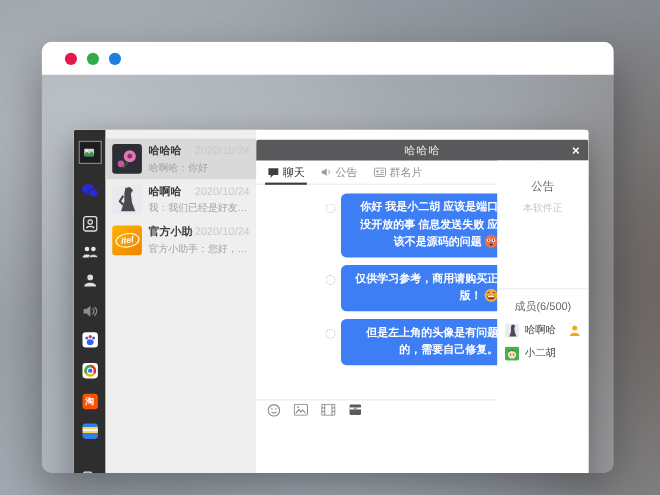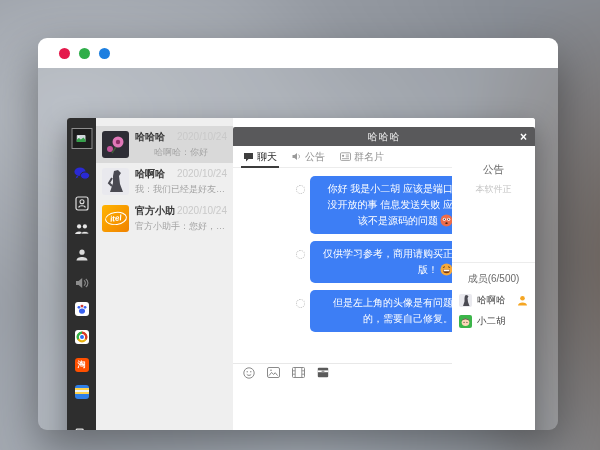"哈啊哈：你好" .cprev { text-align: center -> none }
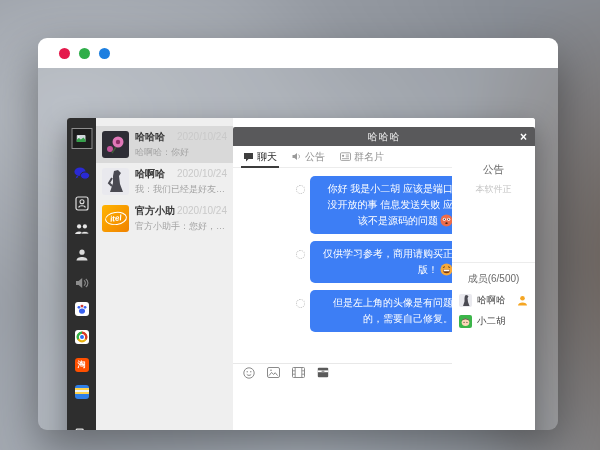"你好 我是小二胡 应该是端口没开放的事 信息发送失败 应该不是源码的问题" .mrow { font-weight: none -> bold }
